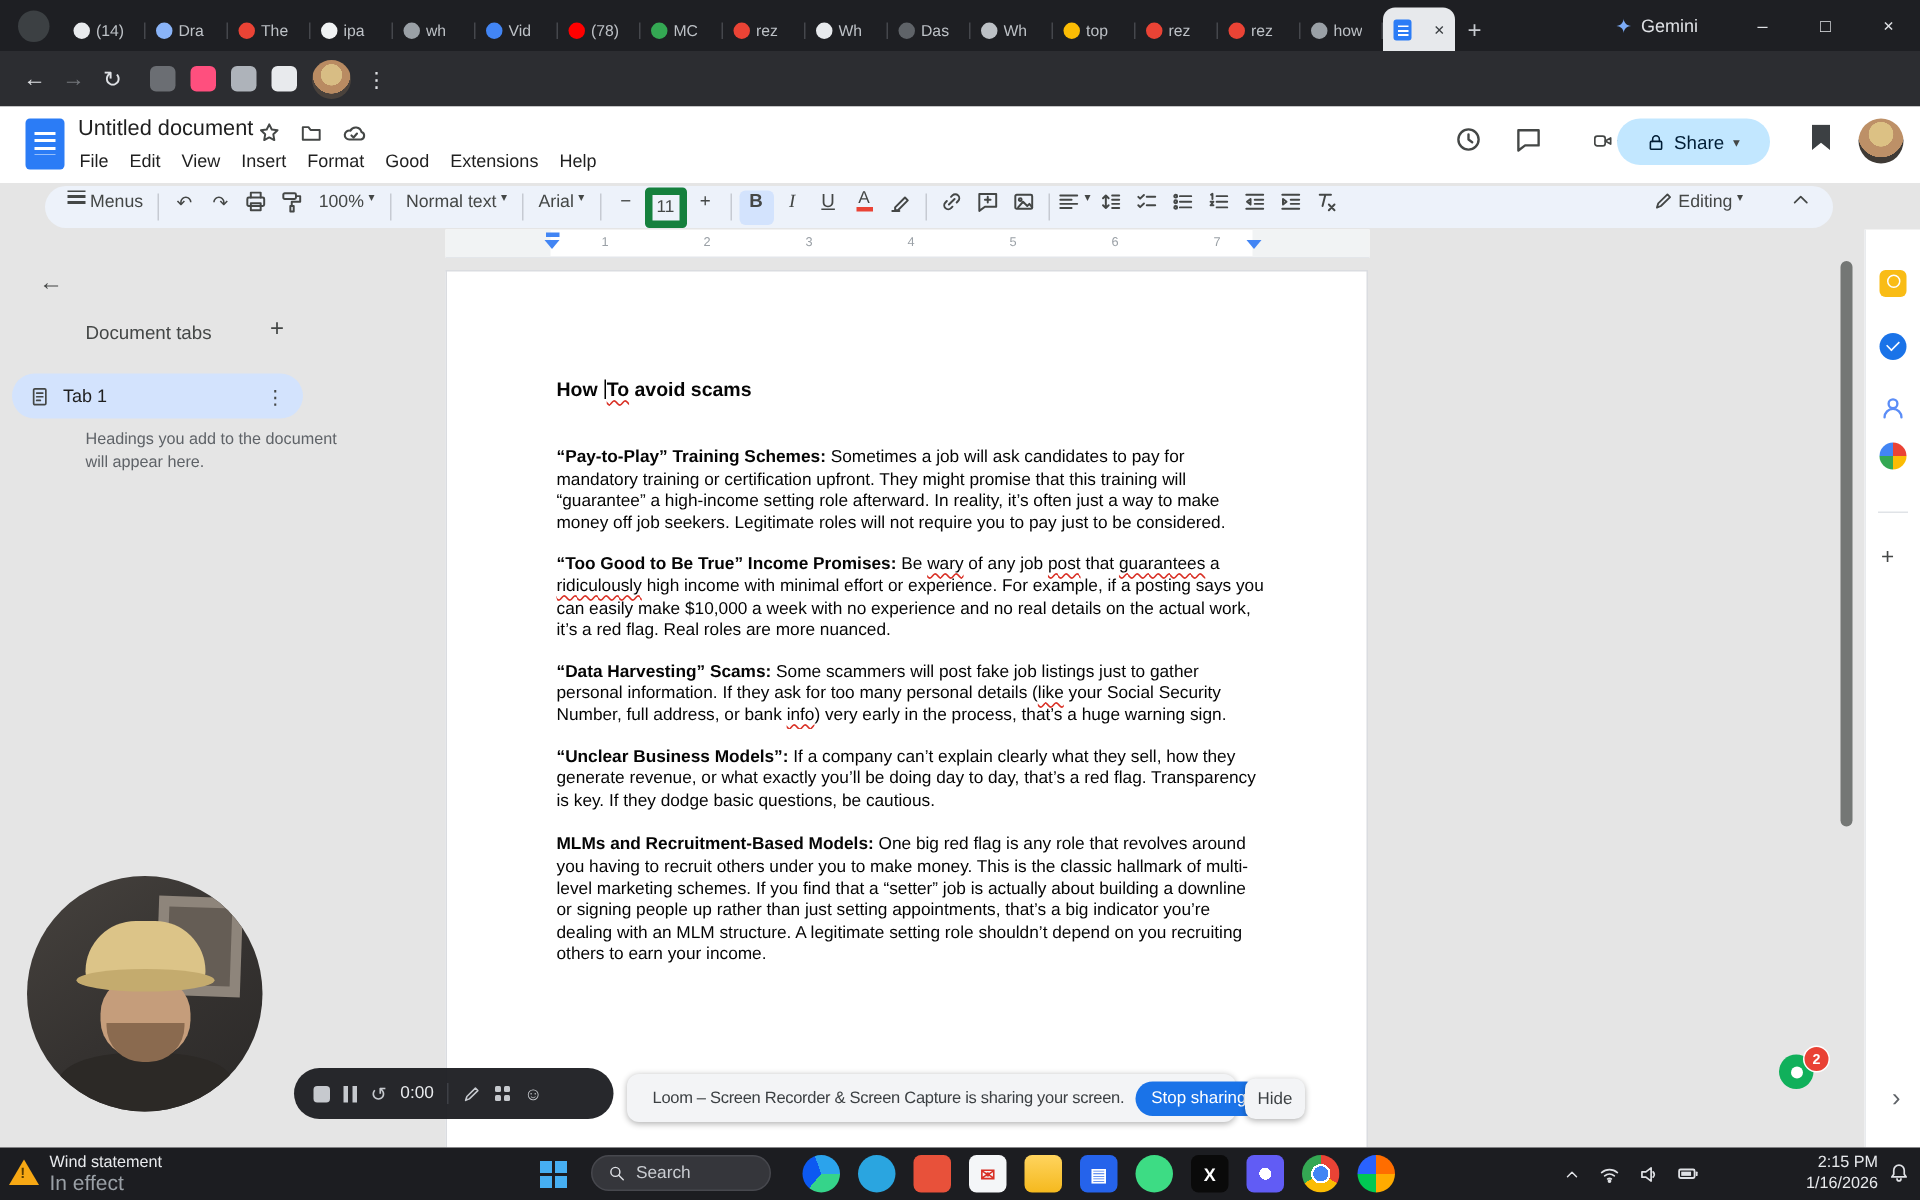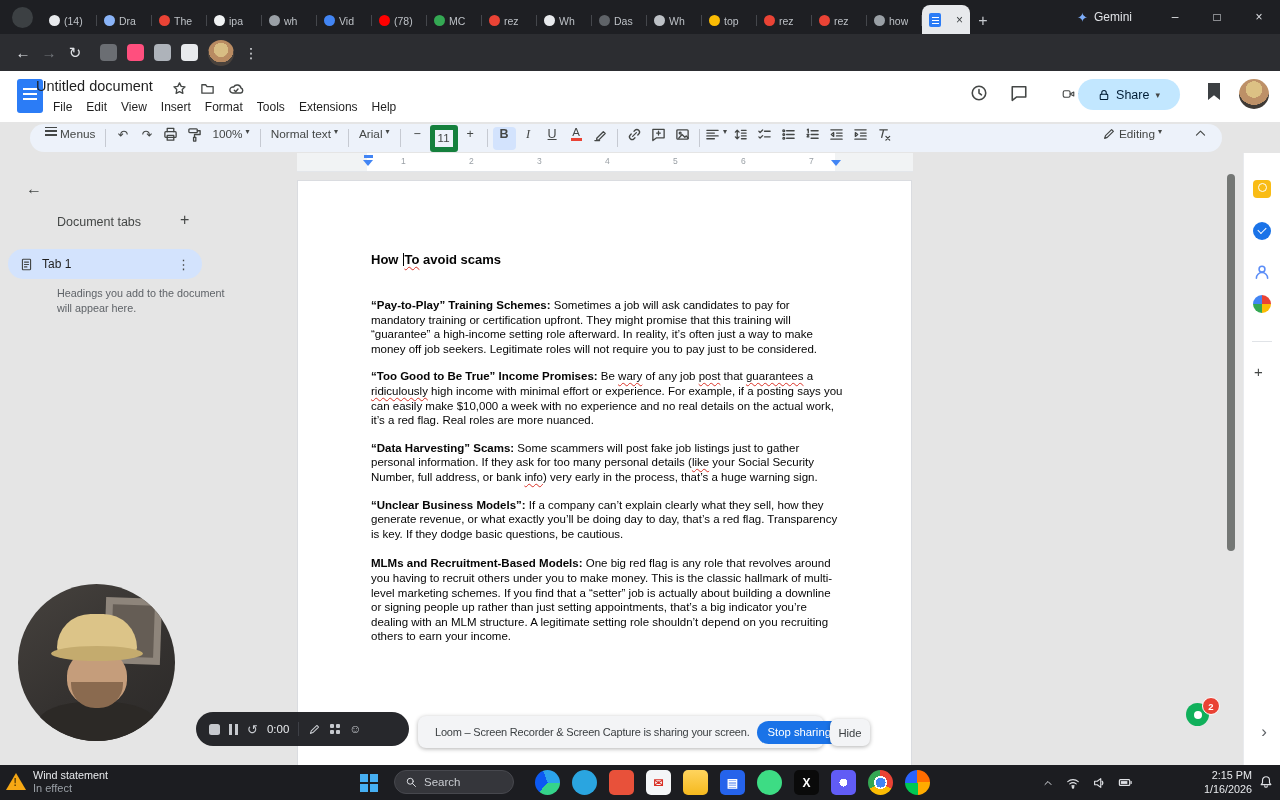"Untitled document" .doc-name { left: 36px -> 52px }
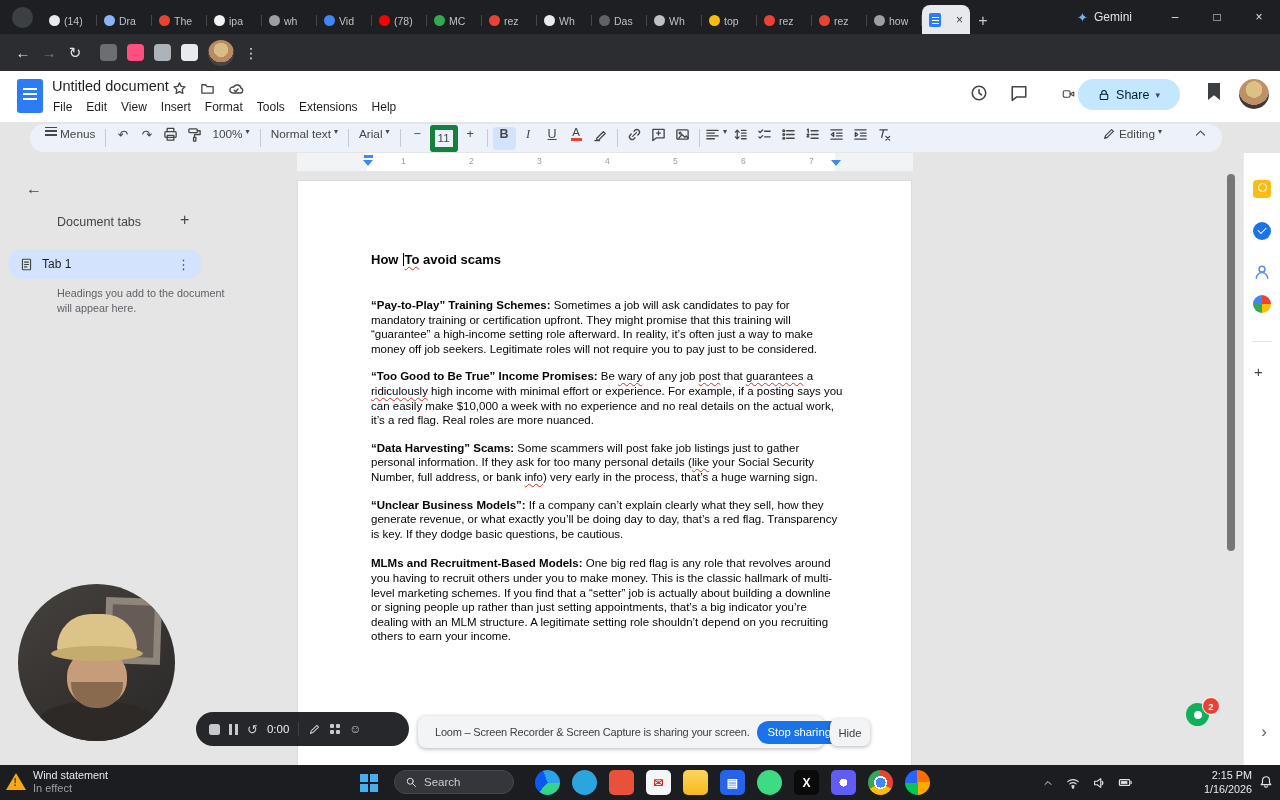"Tools" span { text: Tools -> Good }
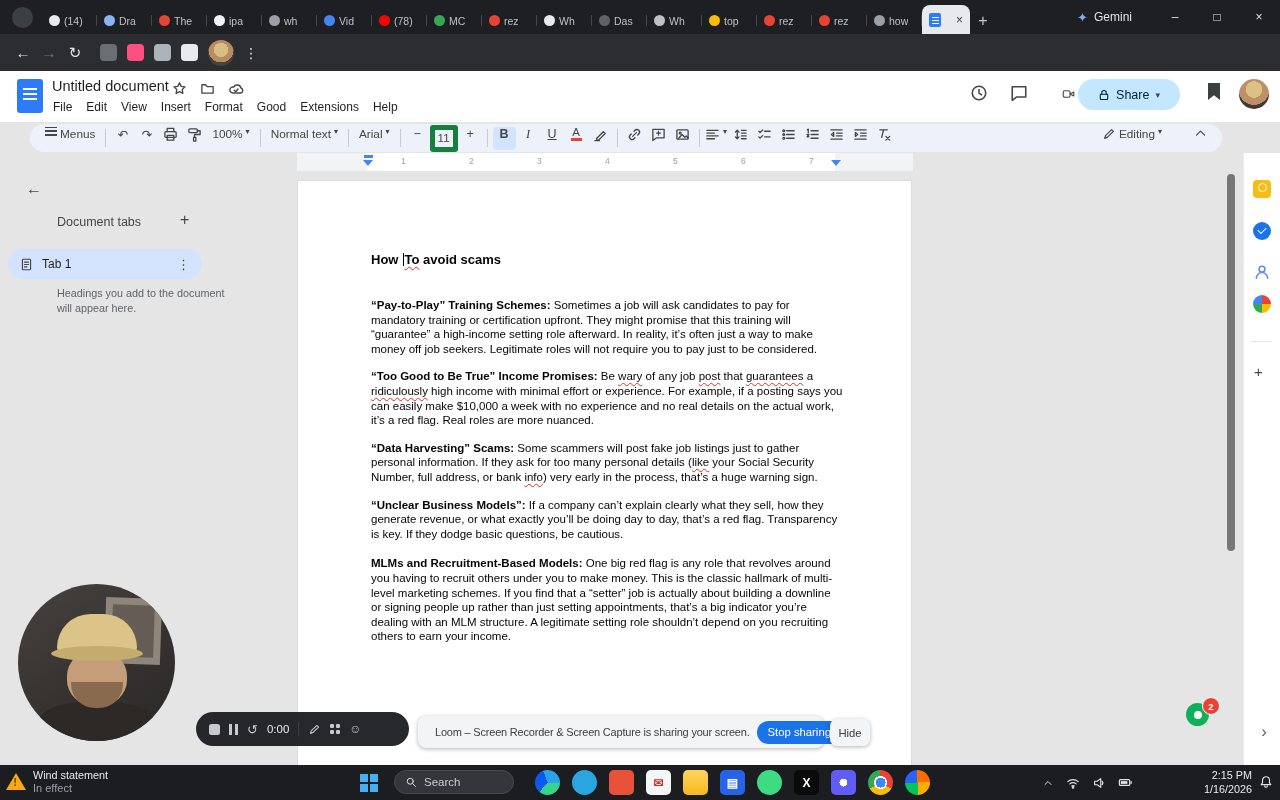"In effect" .wtxt2 { font-size: 11px -> 14px }
